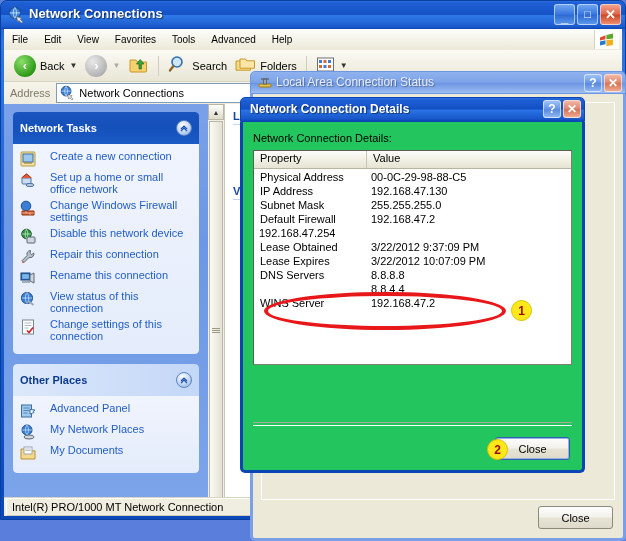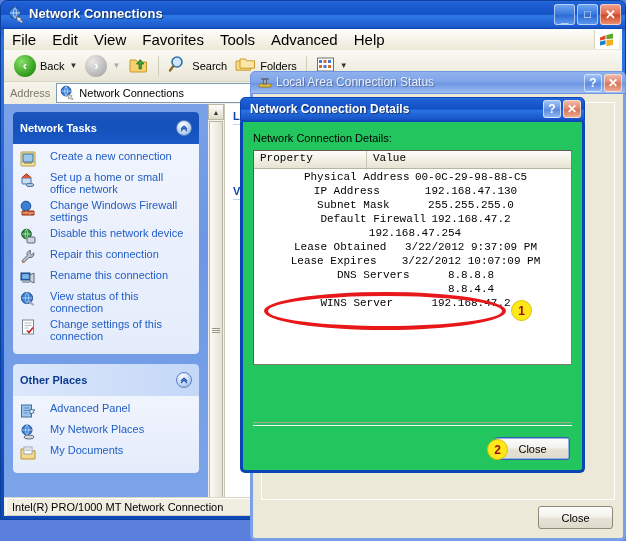"File" .menubar .mi { font-size: 15px -> 10px }
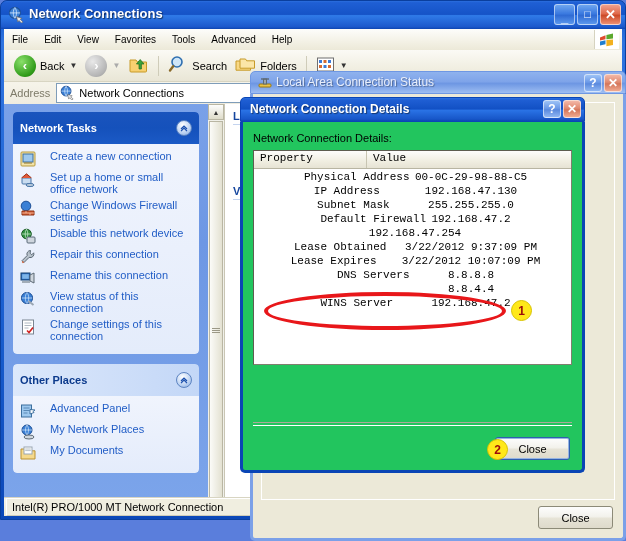"Property" .detail-list { font-family: Liberation Mono, monospace -> none }
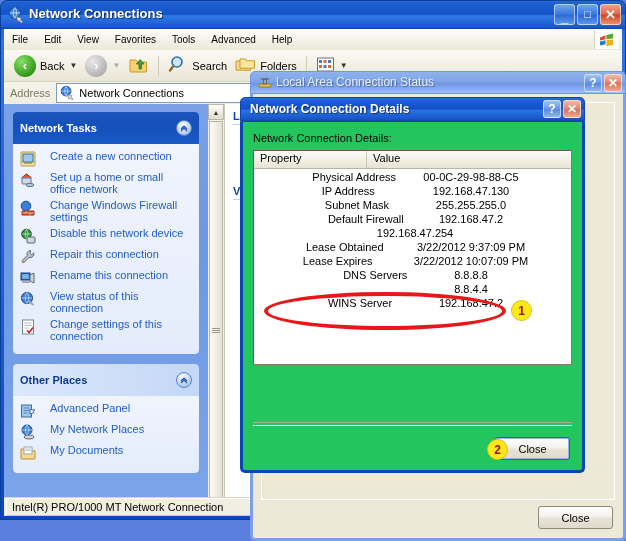"Physical Address" .dl-row { justify-content: center -> none }
